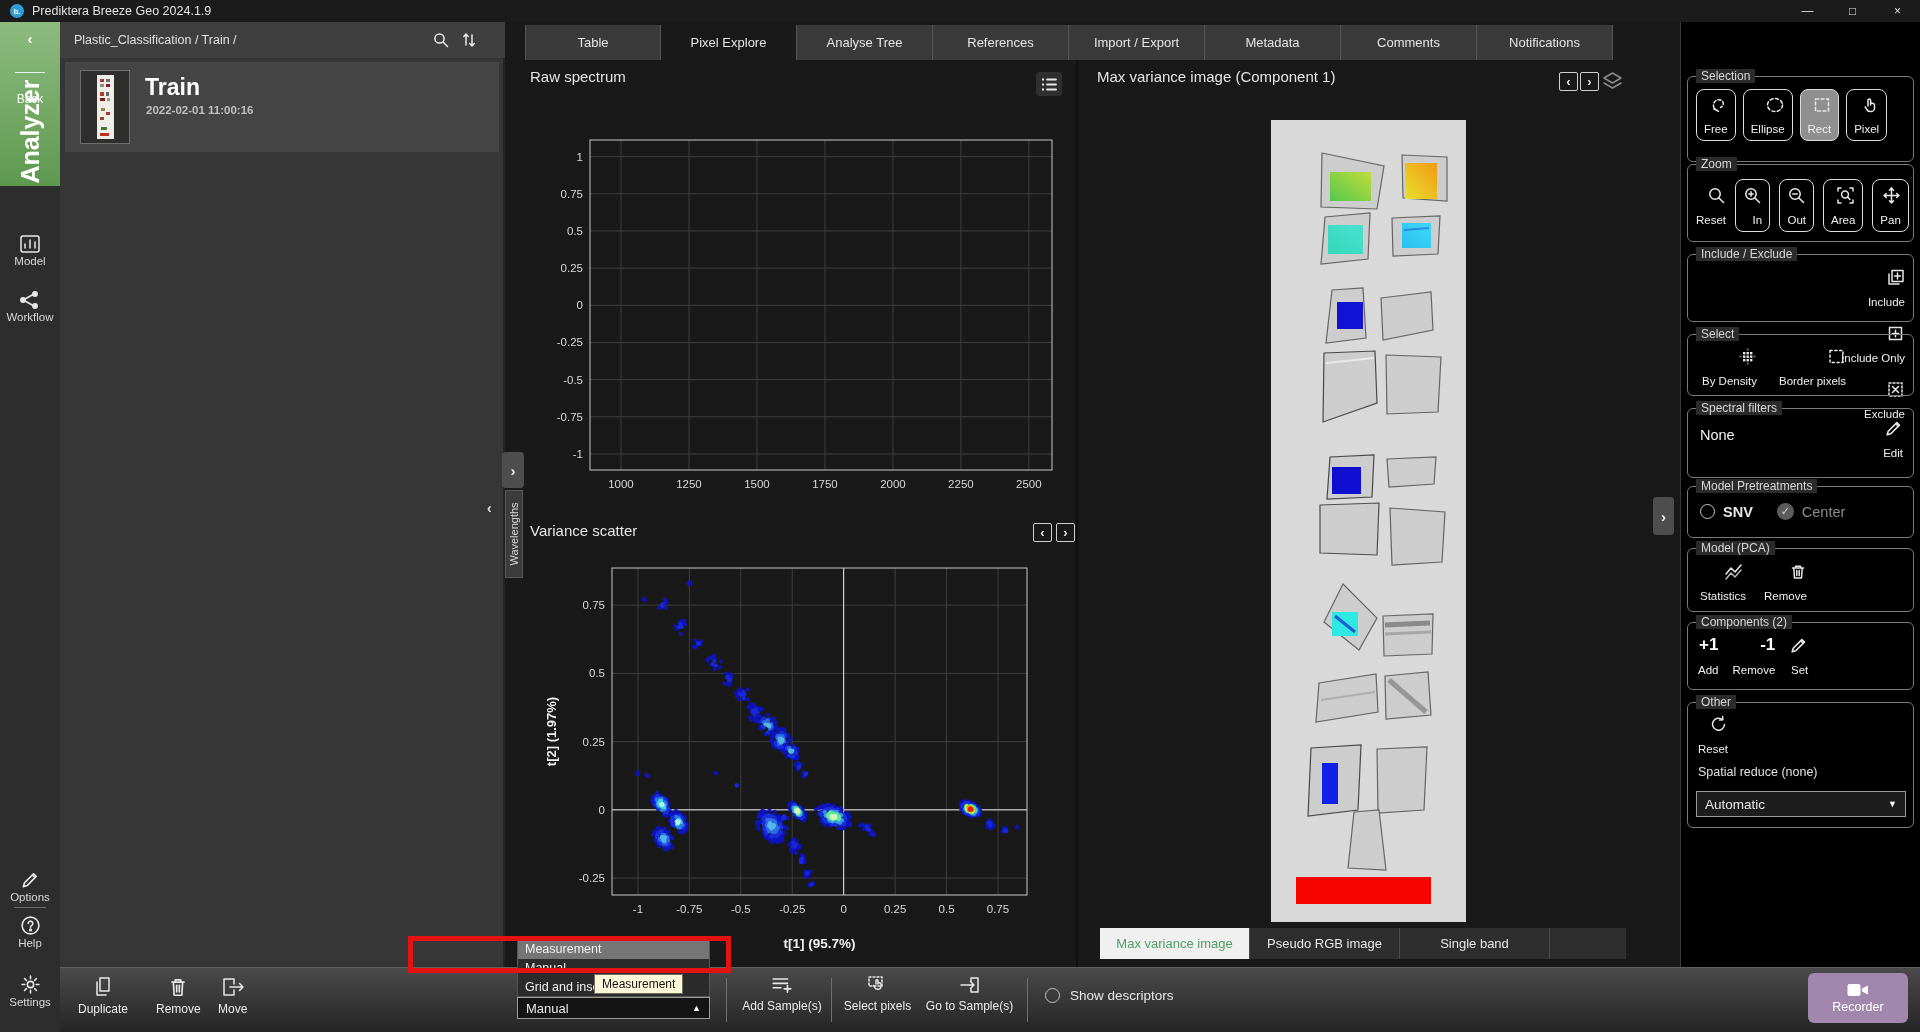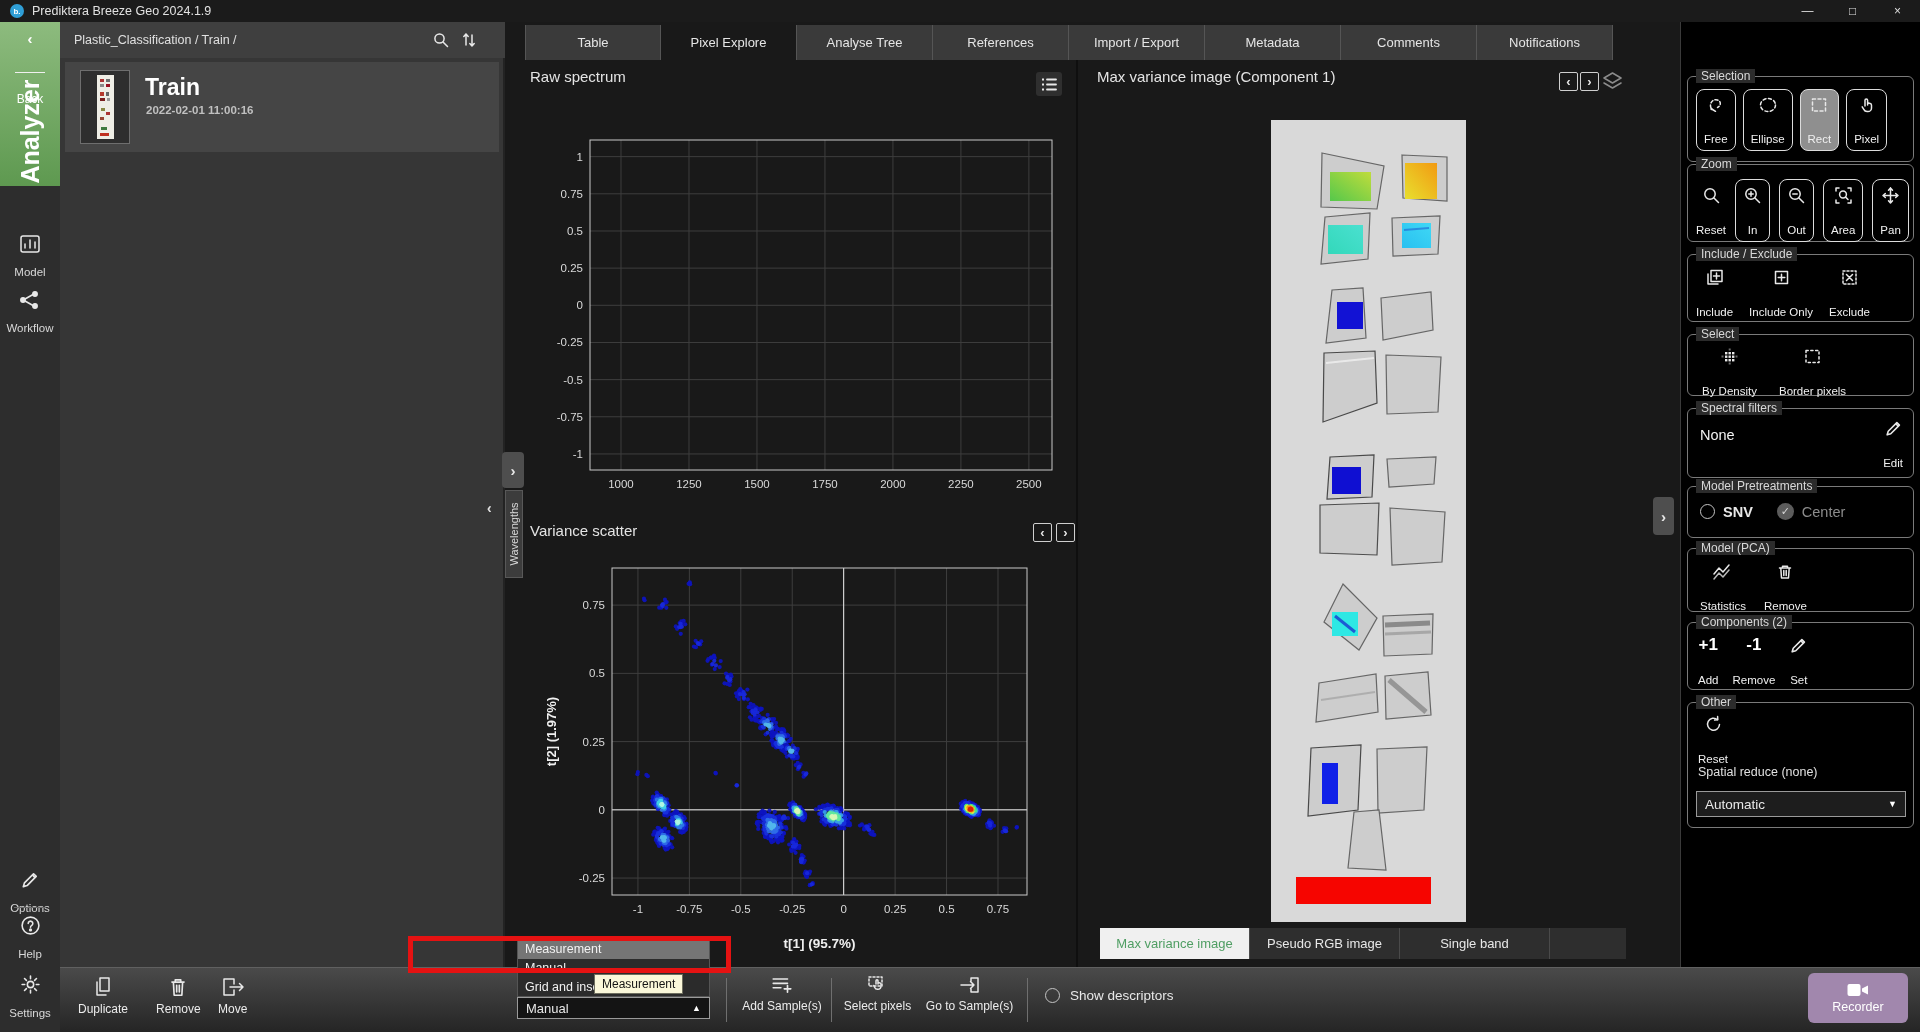"Free" .tbtn { align-items: center -> flex-end; gap: 19px -> 9px }
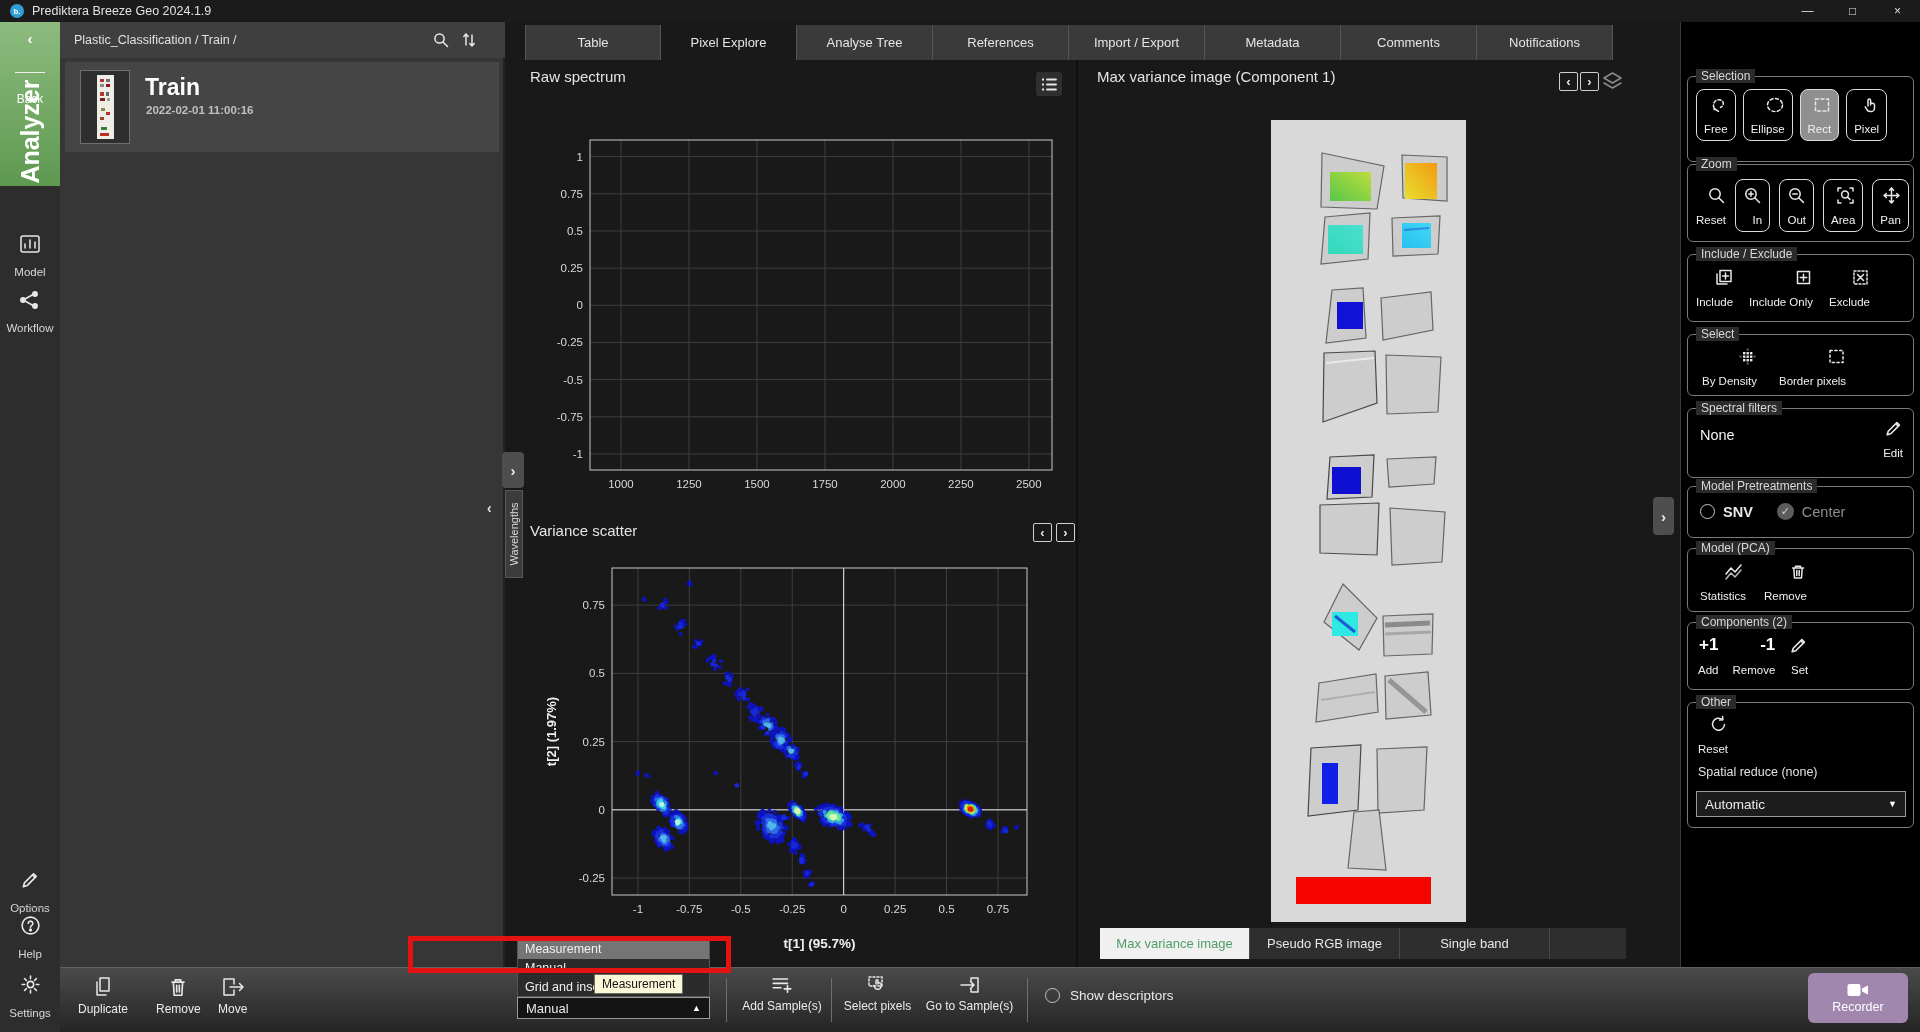"Model" .navitem { gap: 12px -> 1px }
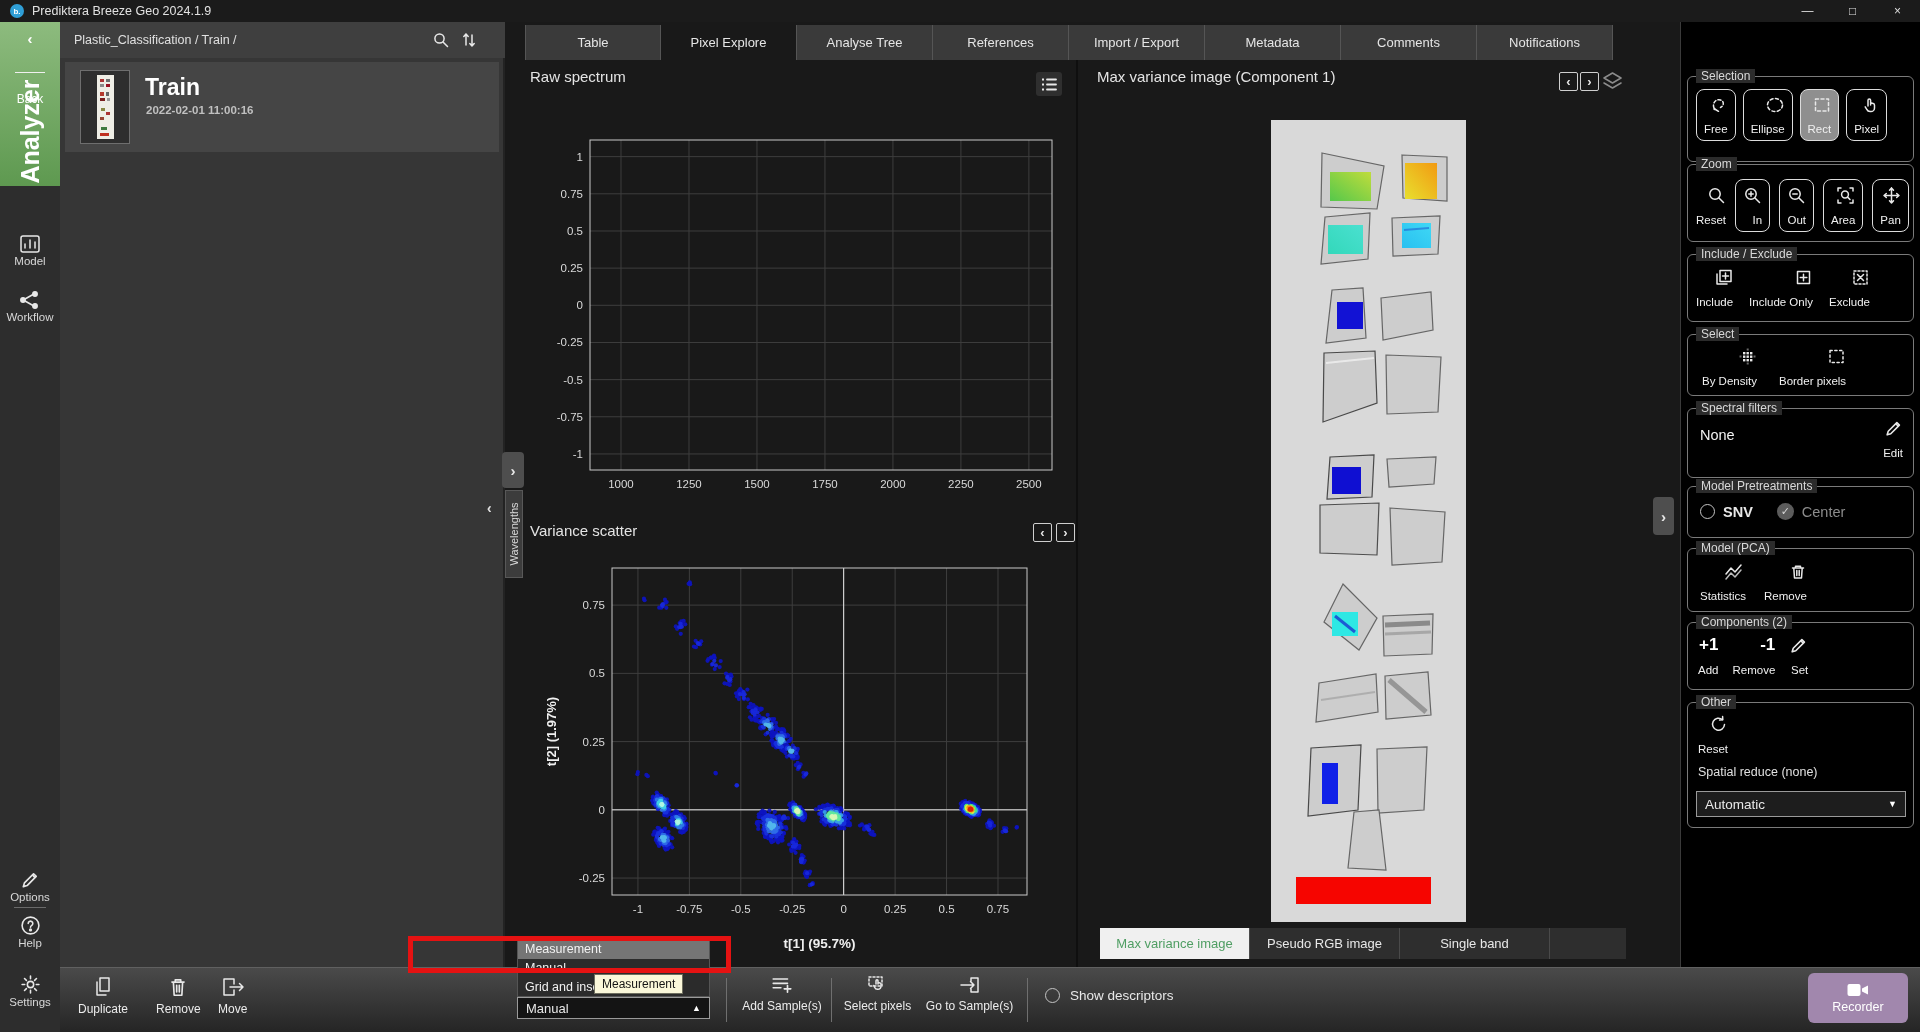"Include" div.grprow { flex-direction: none -> column }
